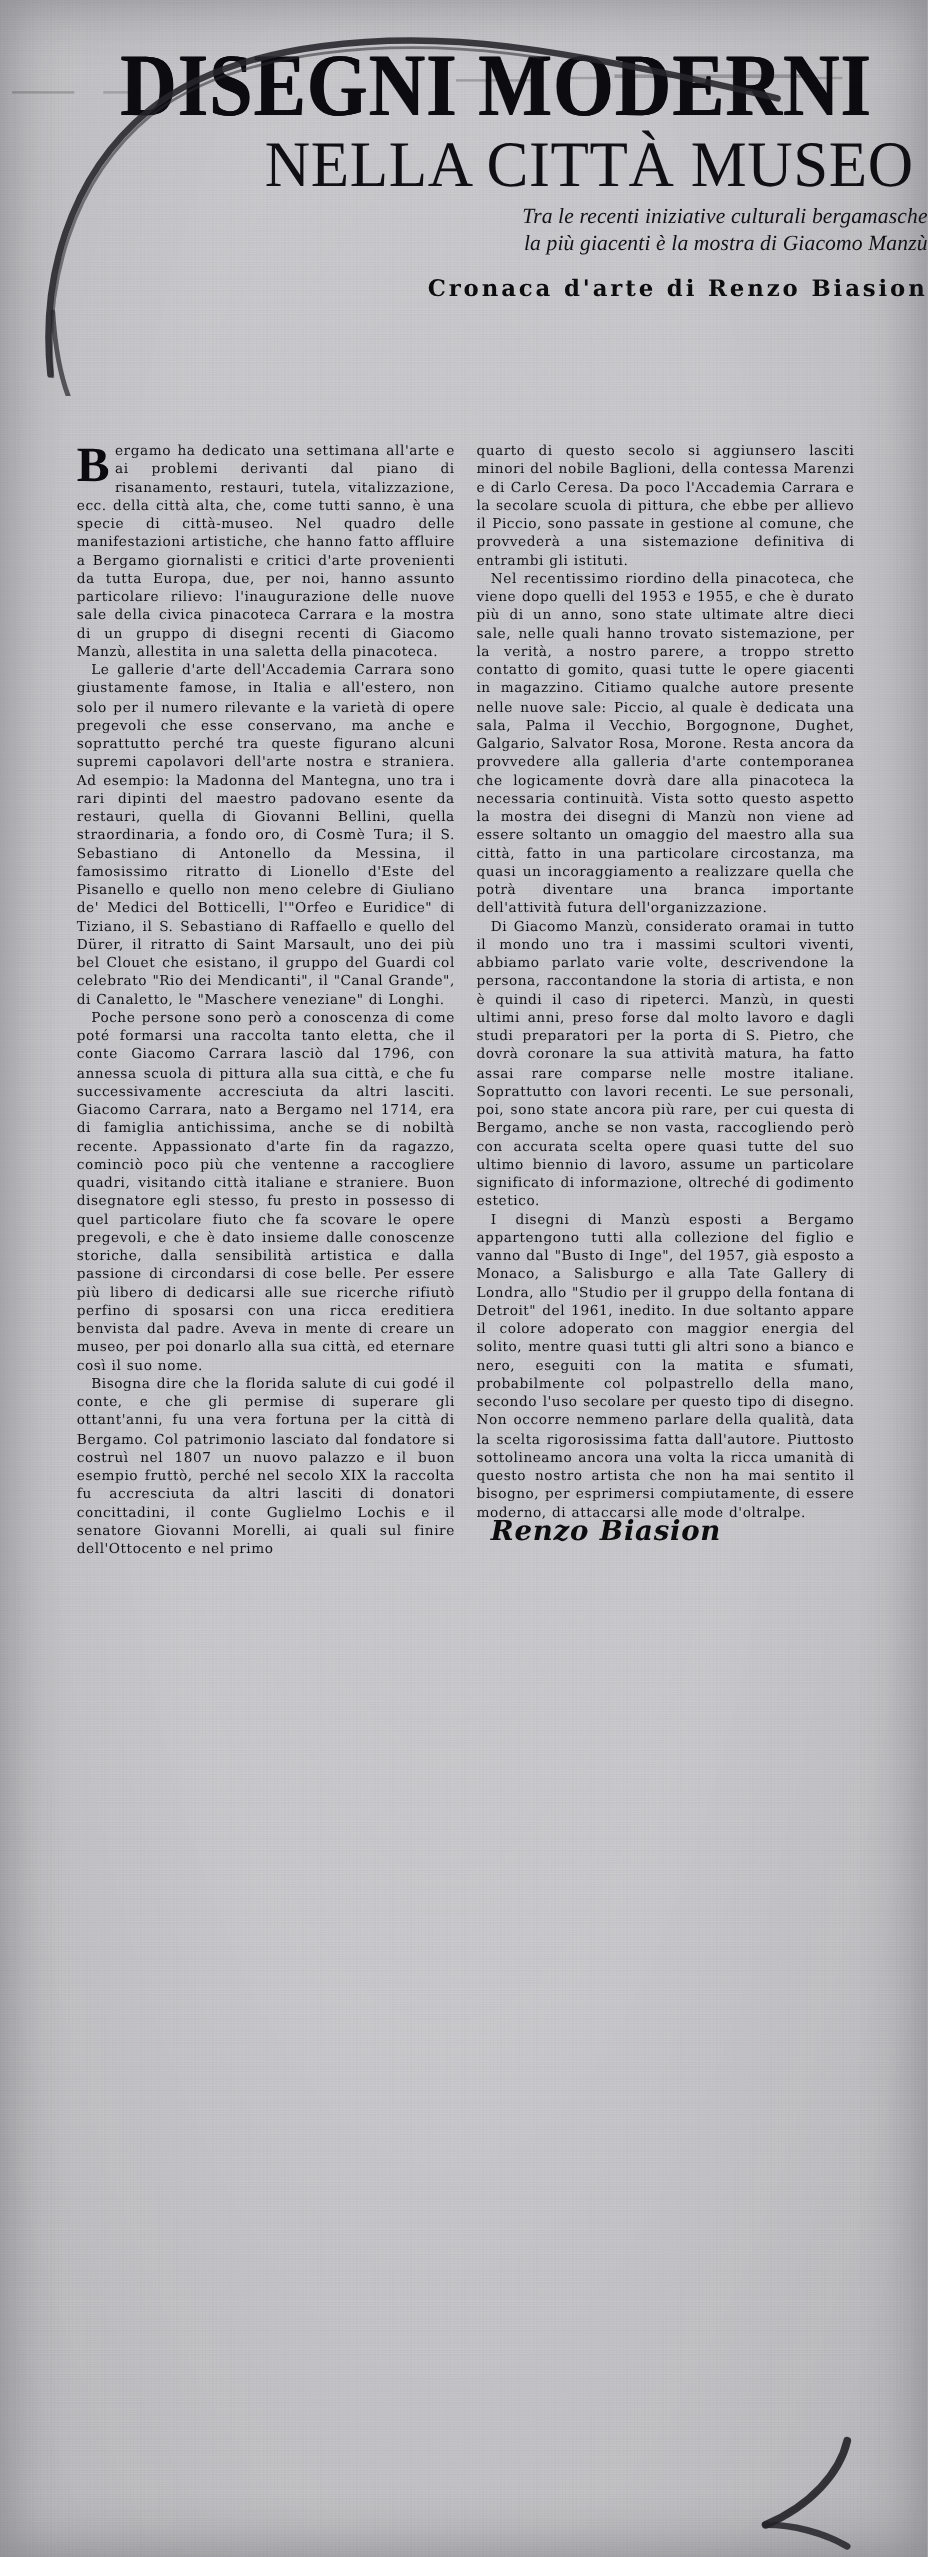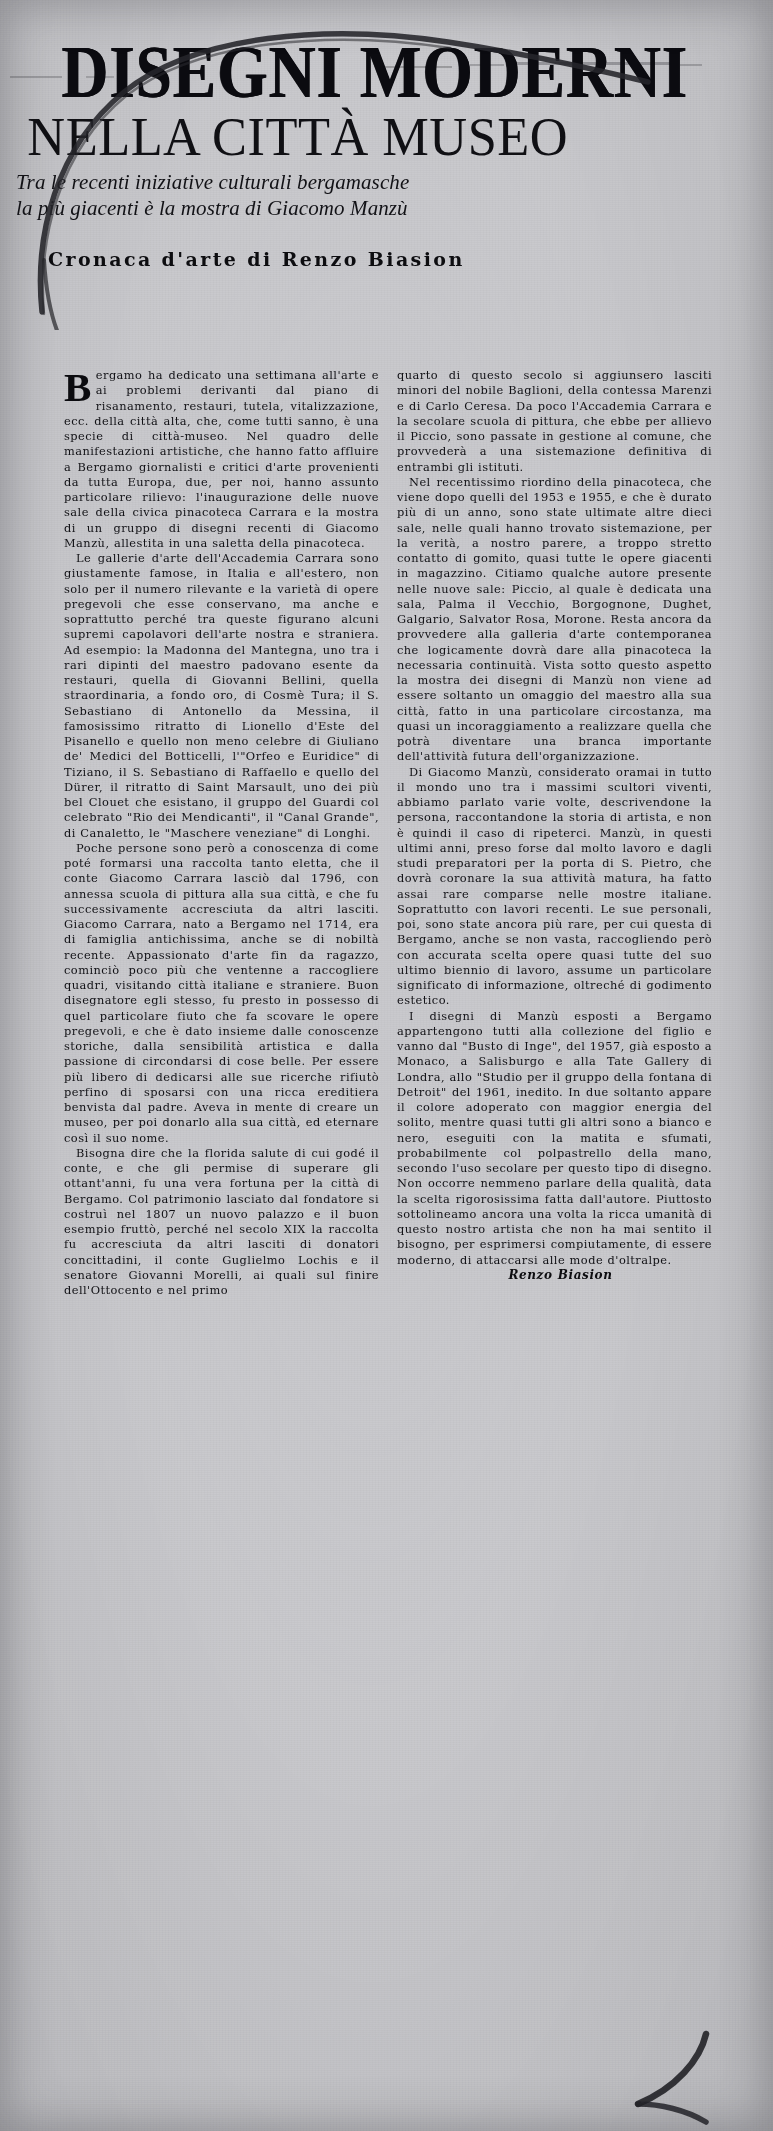"DISEGNI MODERNI" .masthead { left: 16px -> 0; text-align: left -> right }
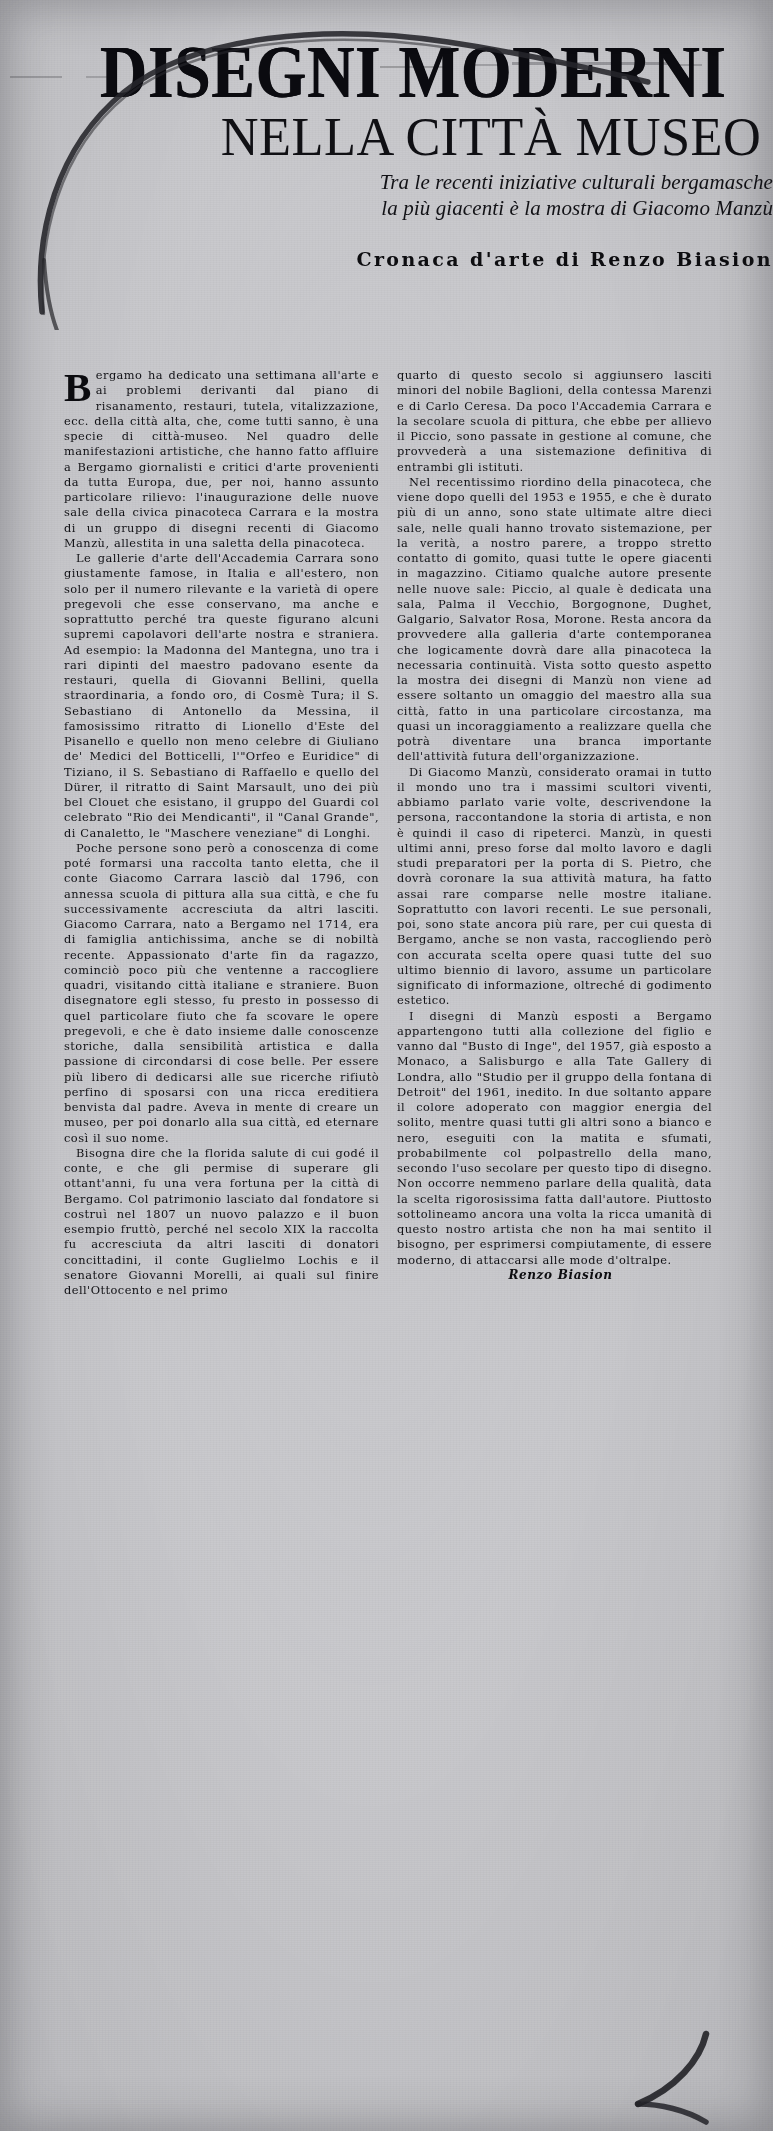"Tra le recenti iniziative culturali" .deck { font-size: 21px -> 18px }
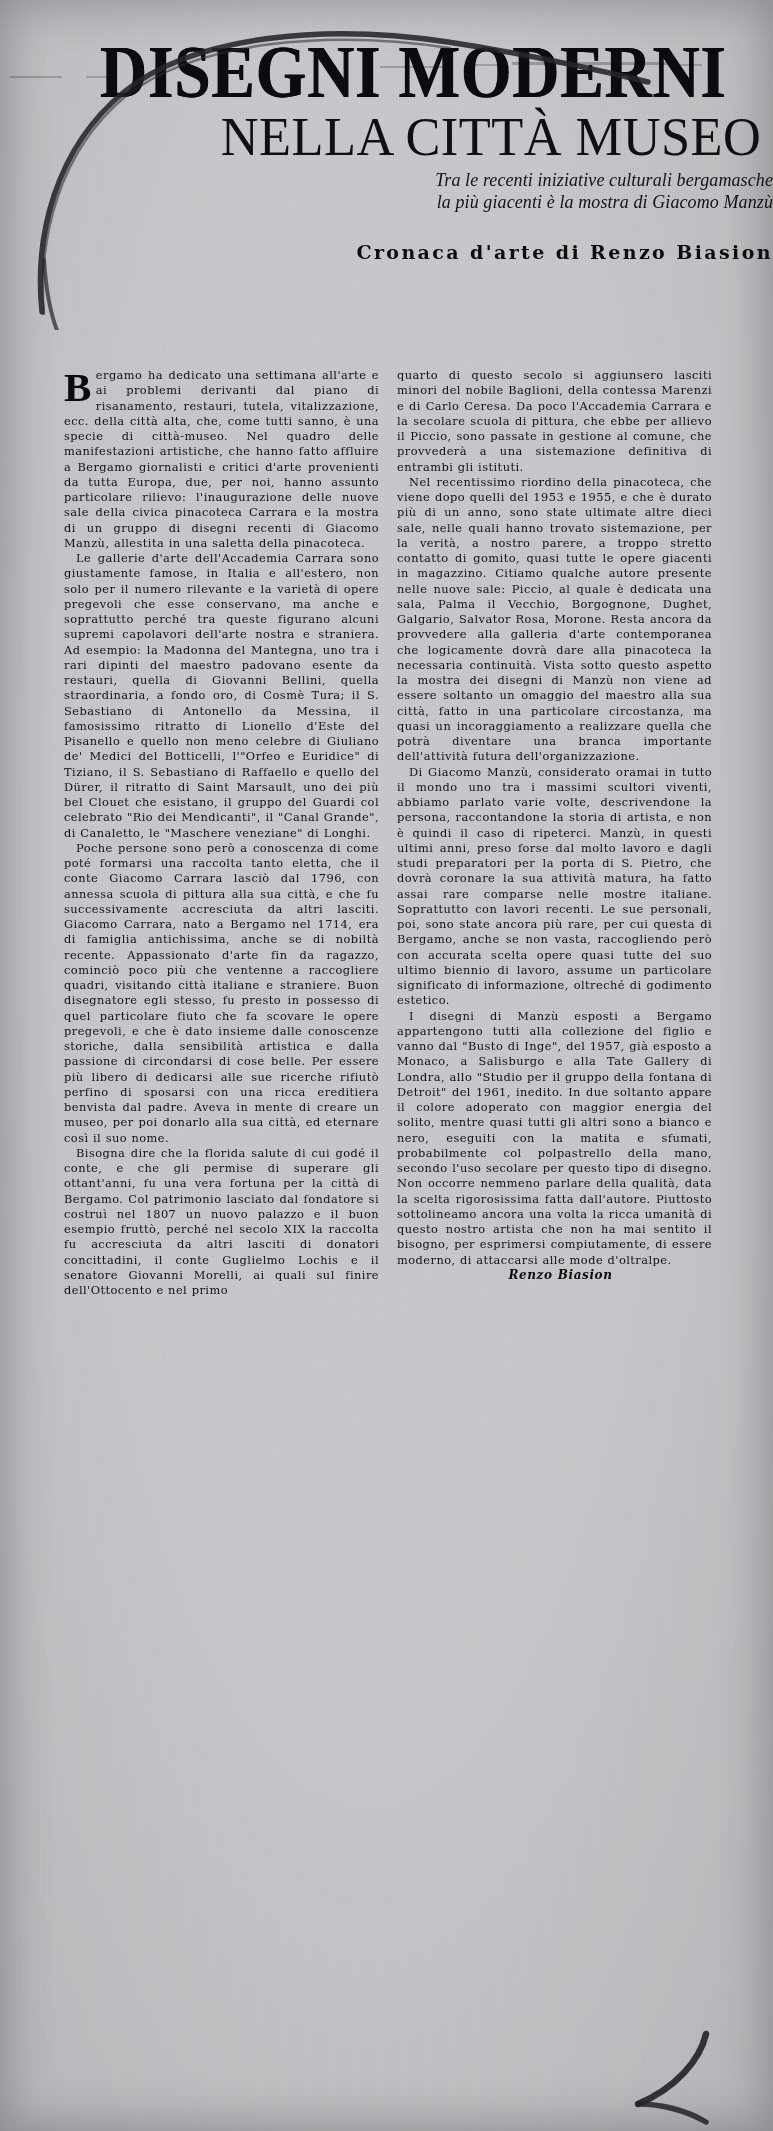"Cronaca d'arte di Renzo Biasion" .byline-top { margin-top: 27px -> 16px }
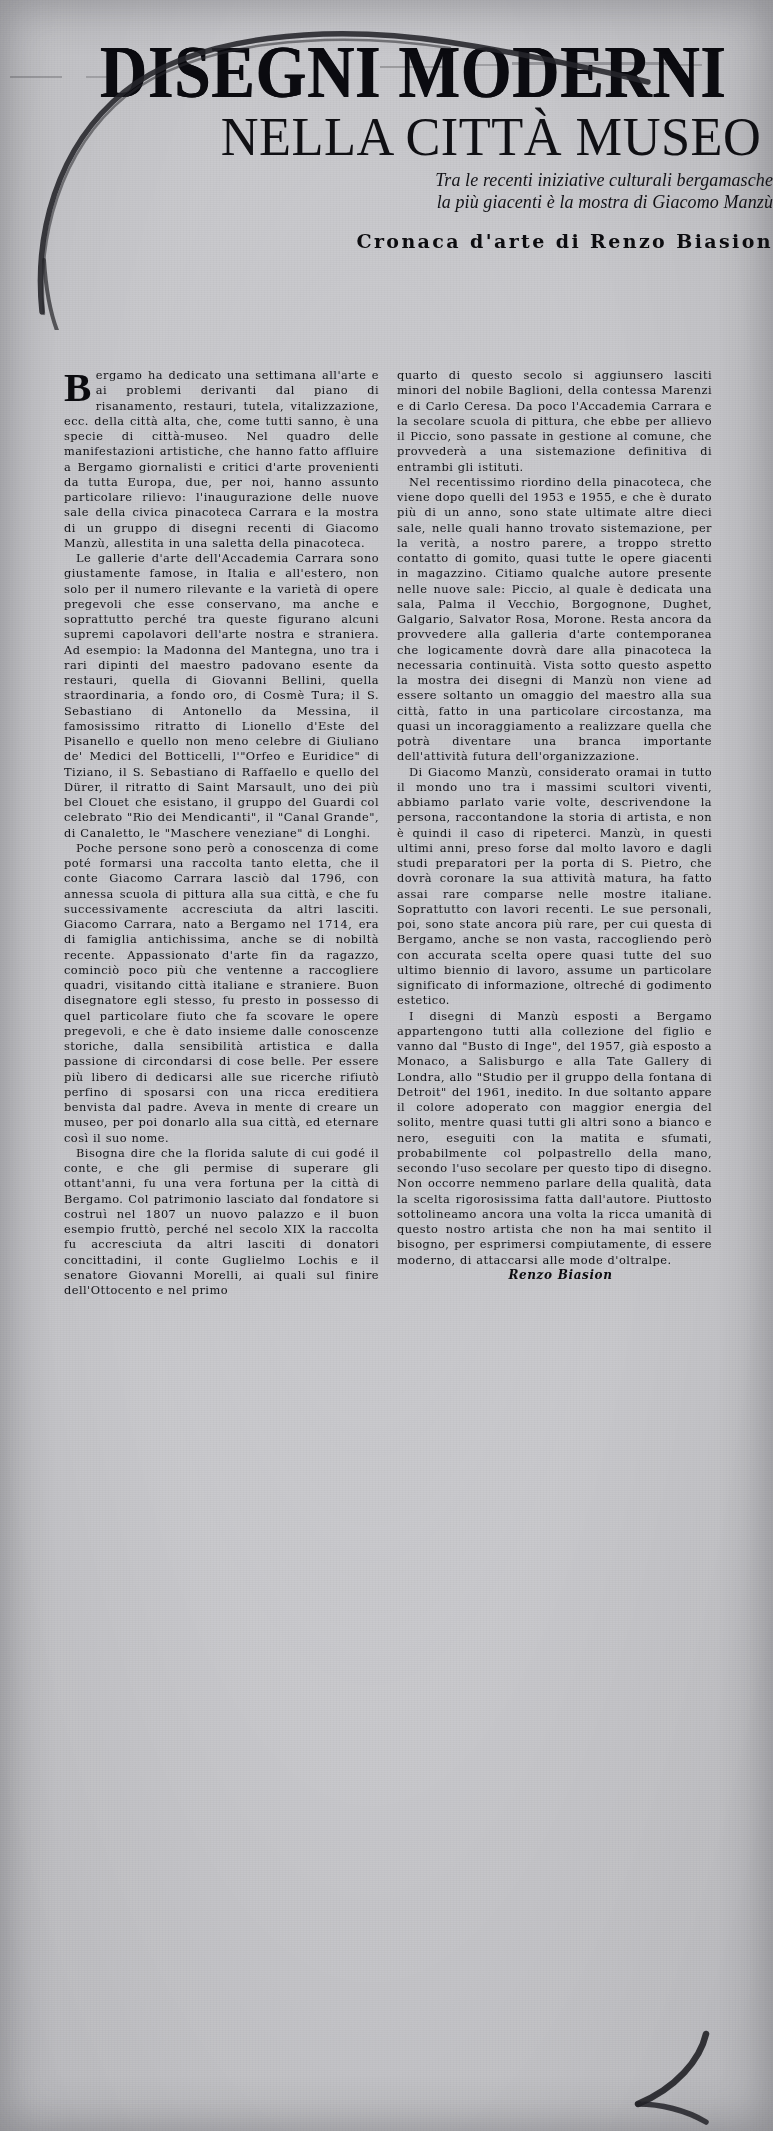"Renzo Biasion" .signature { font-size: 12px -> 23px; text-align: center -> left }
